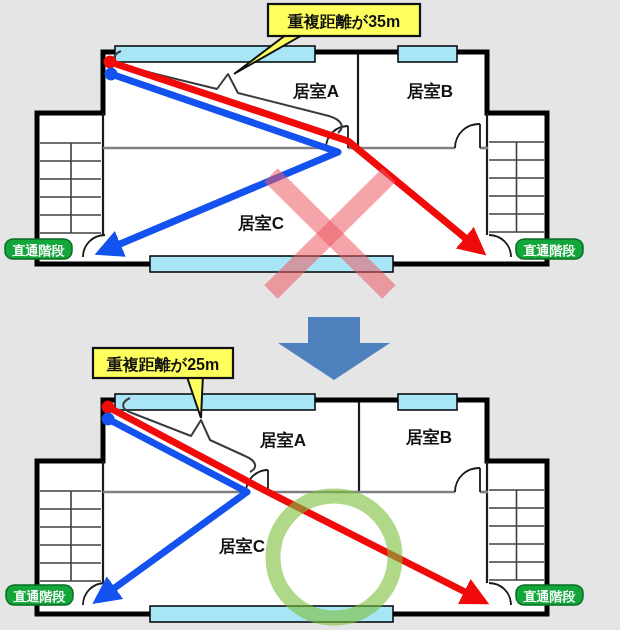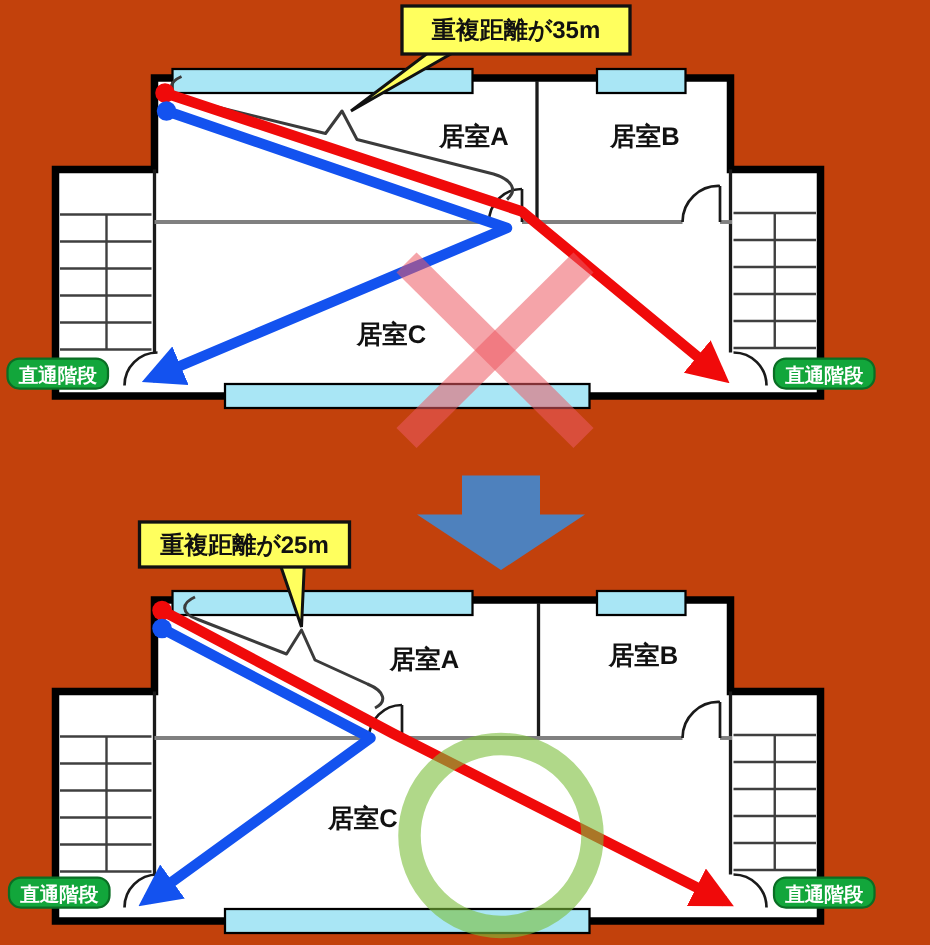"重複距離が35m" .stage { background: #c2410c -> #e5e5e5 }
